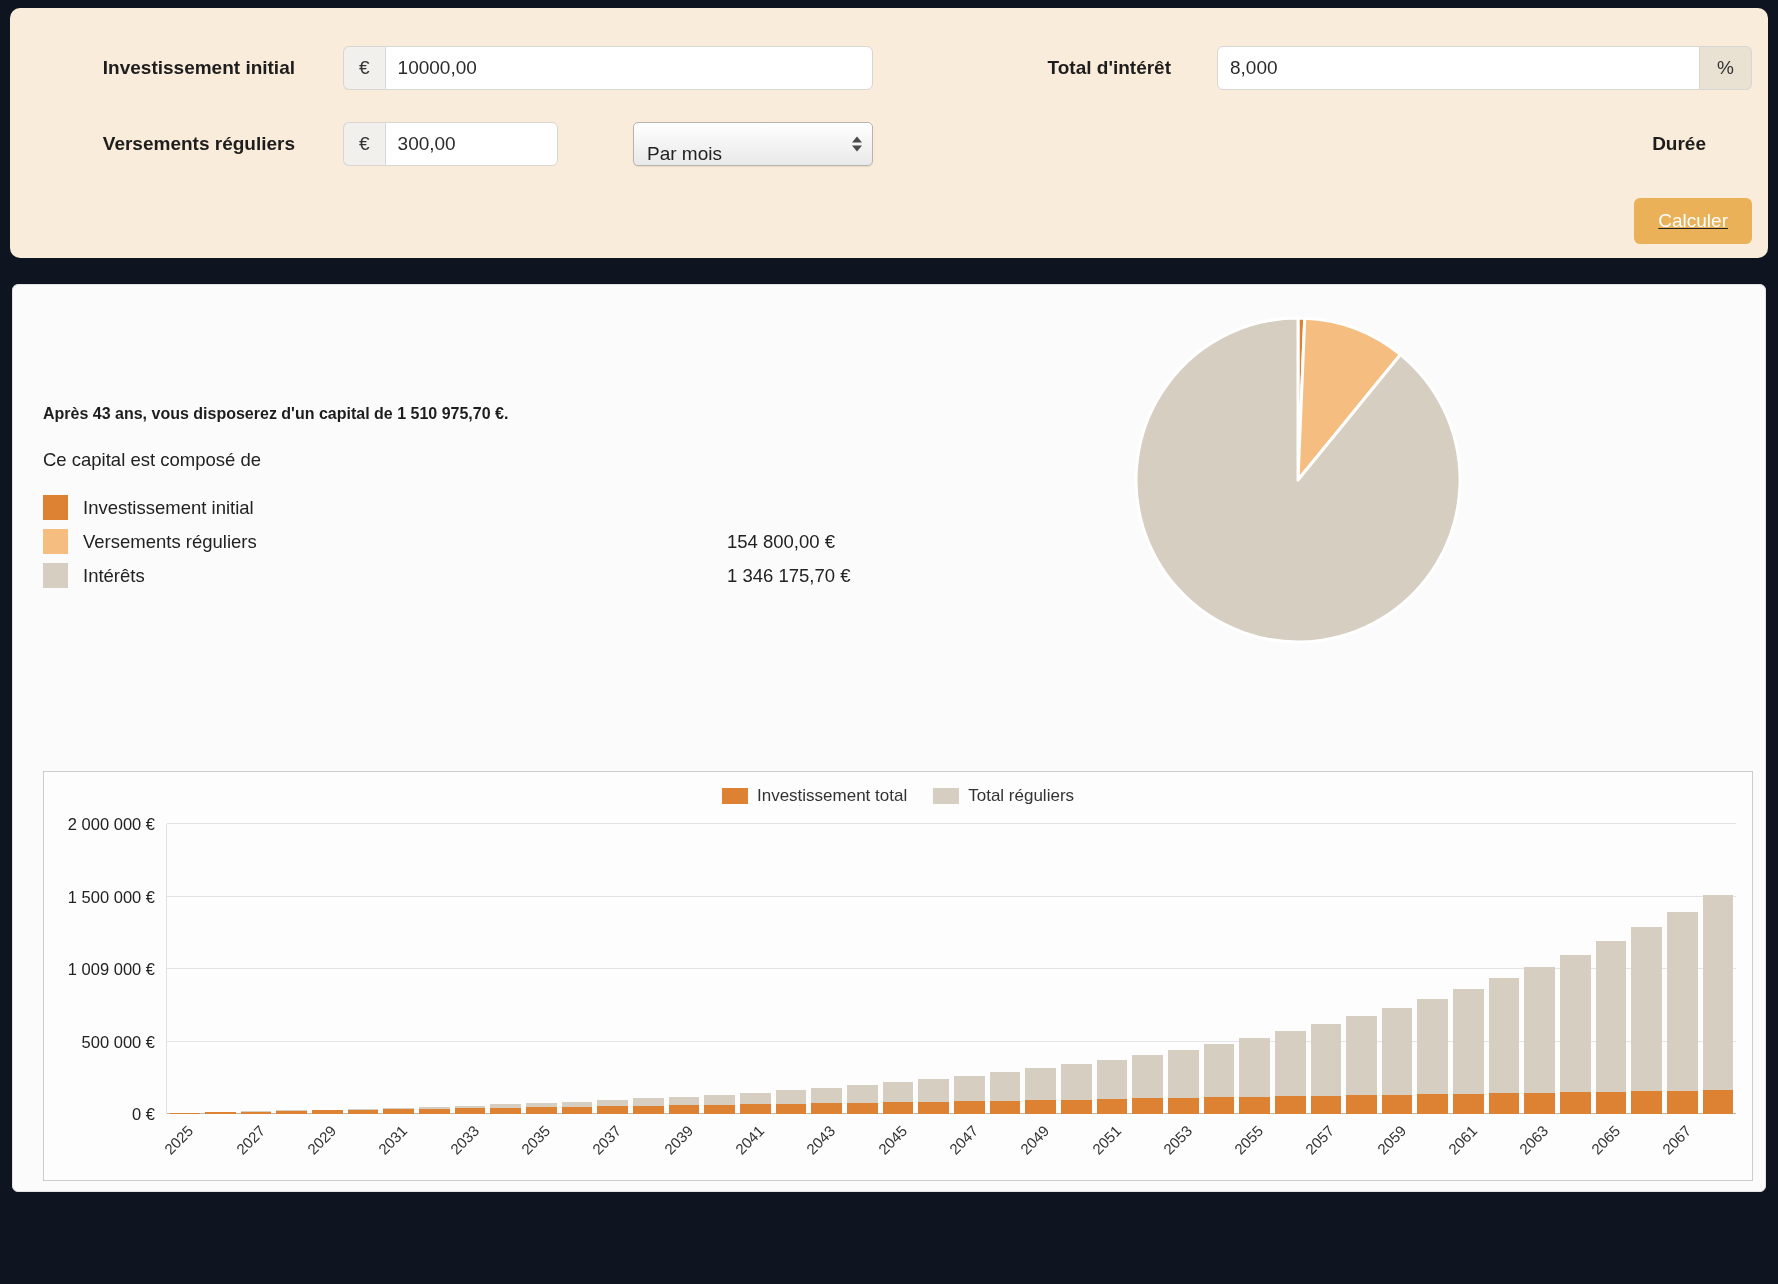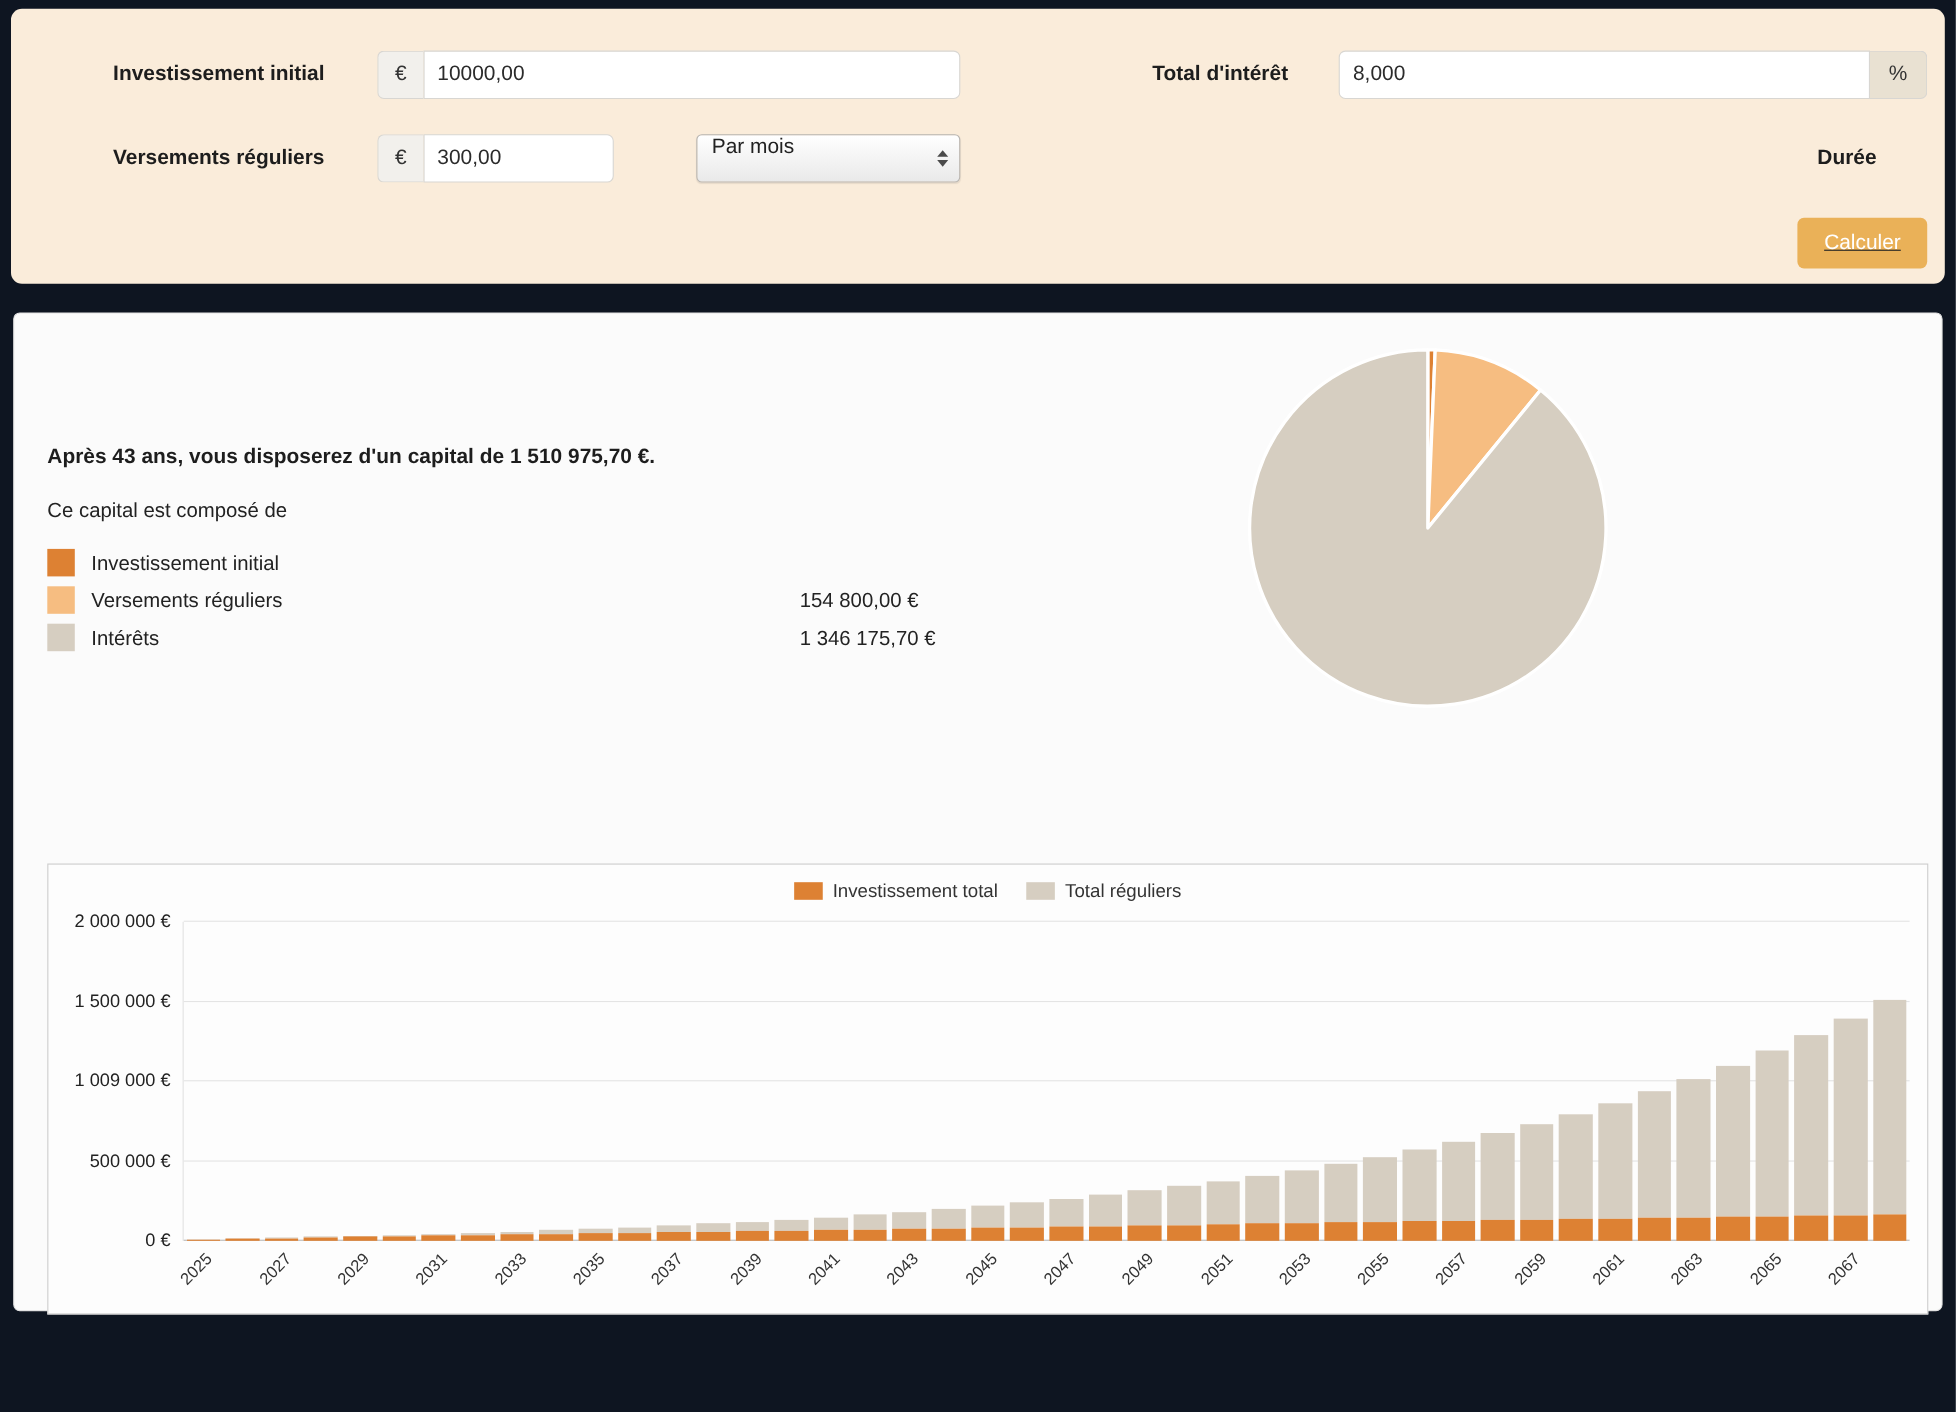"Par mois" .select { align-items: flex-start -> flex-end }
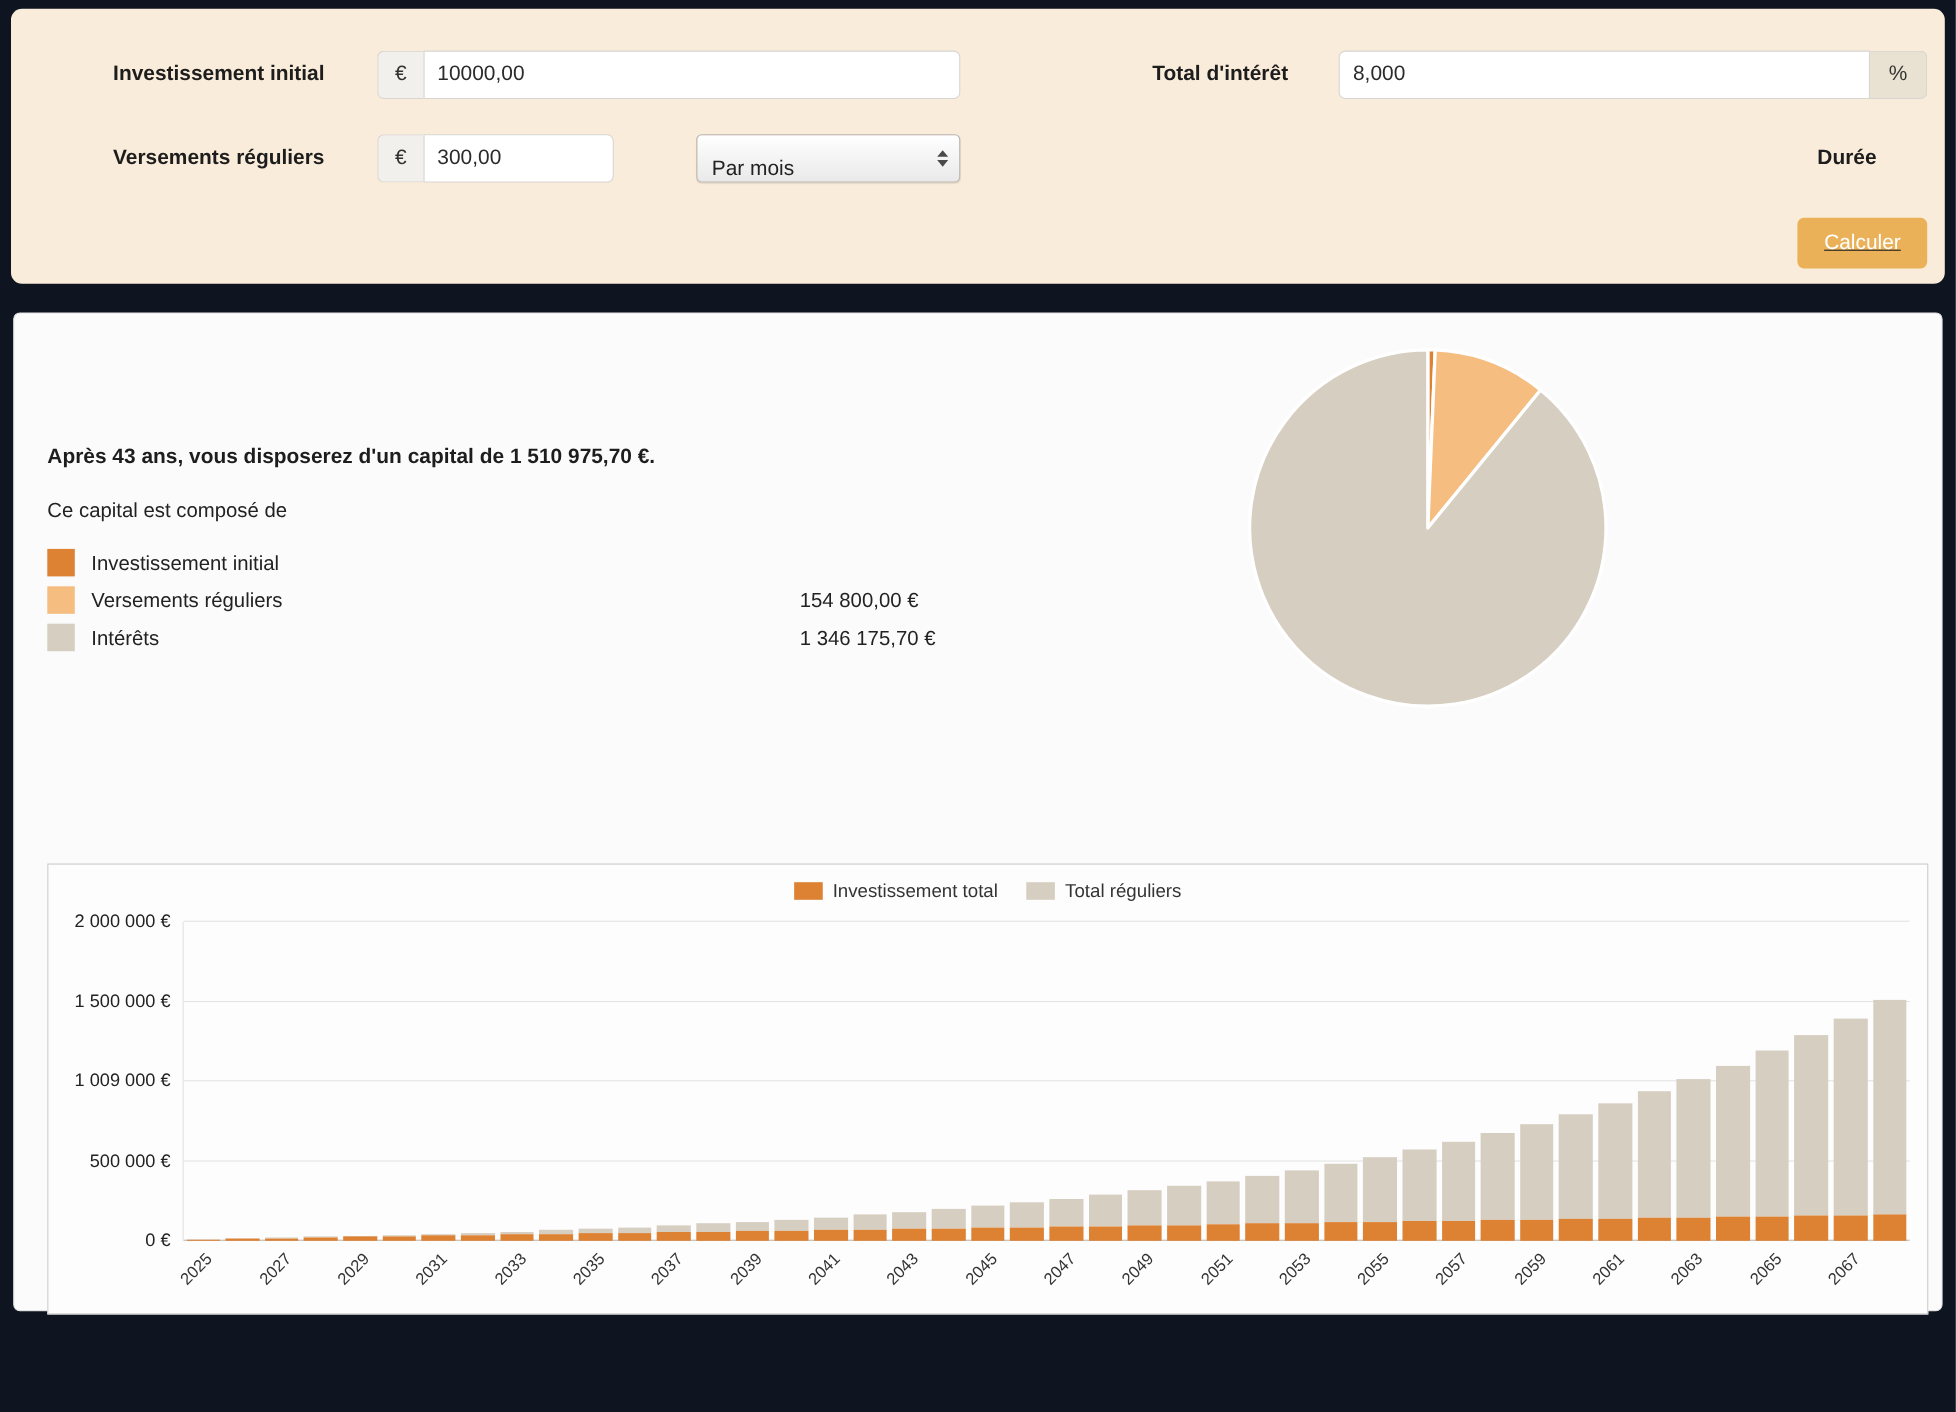"Après 43 ans, vous disposerez" .summary { font-size: 19px -> 16px }
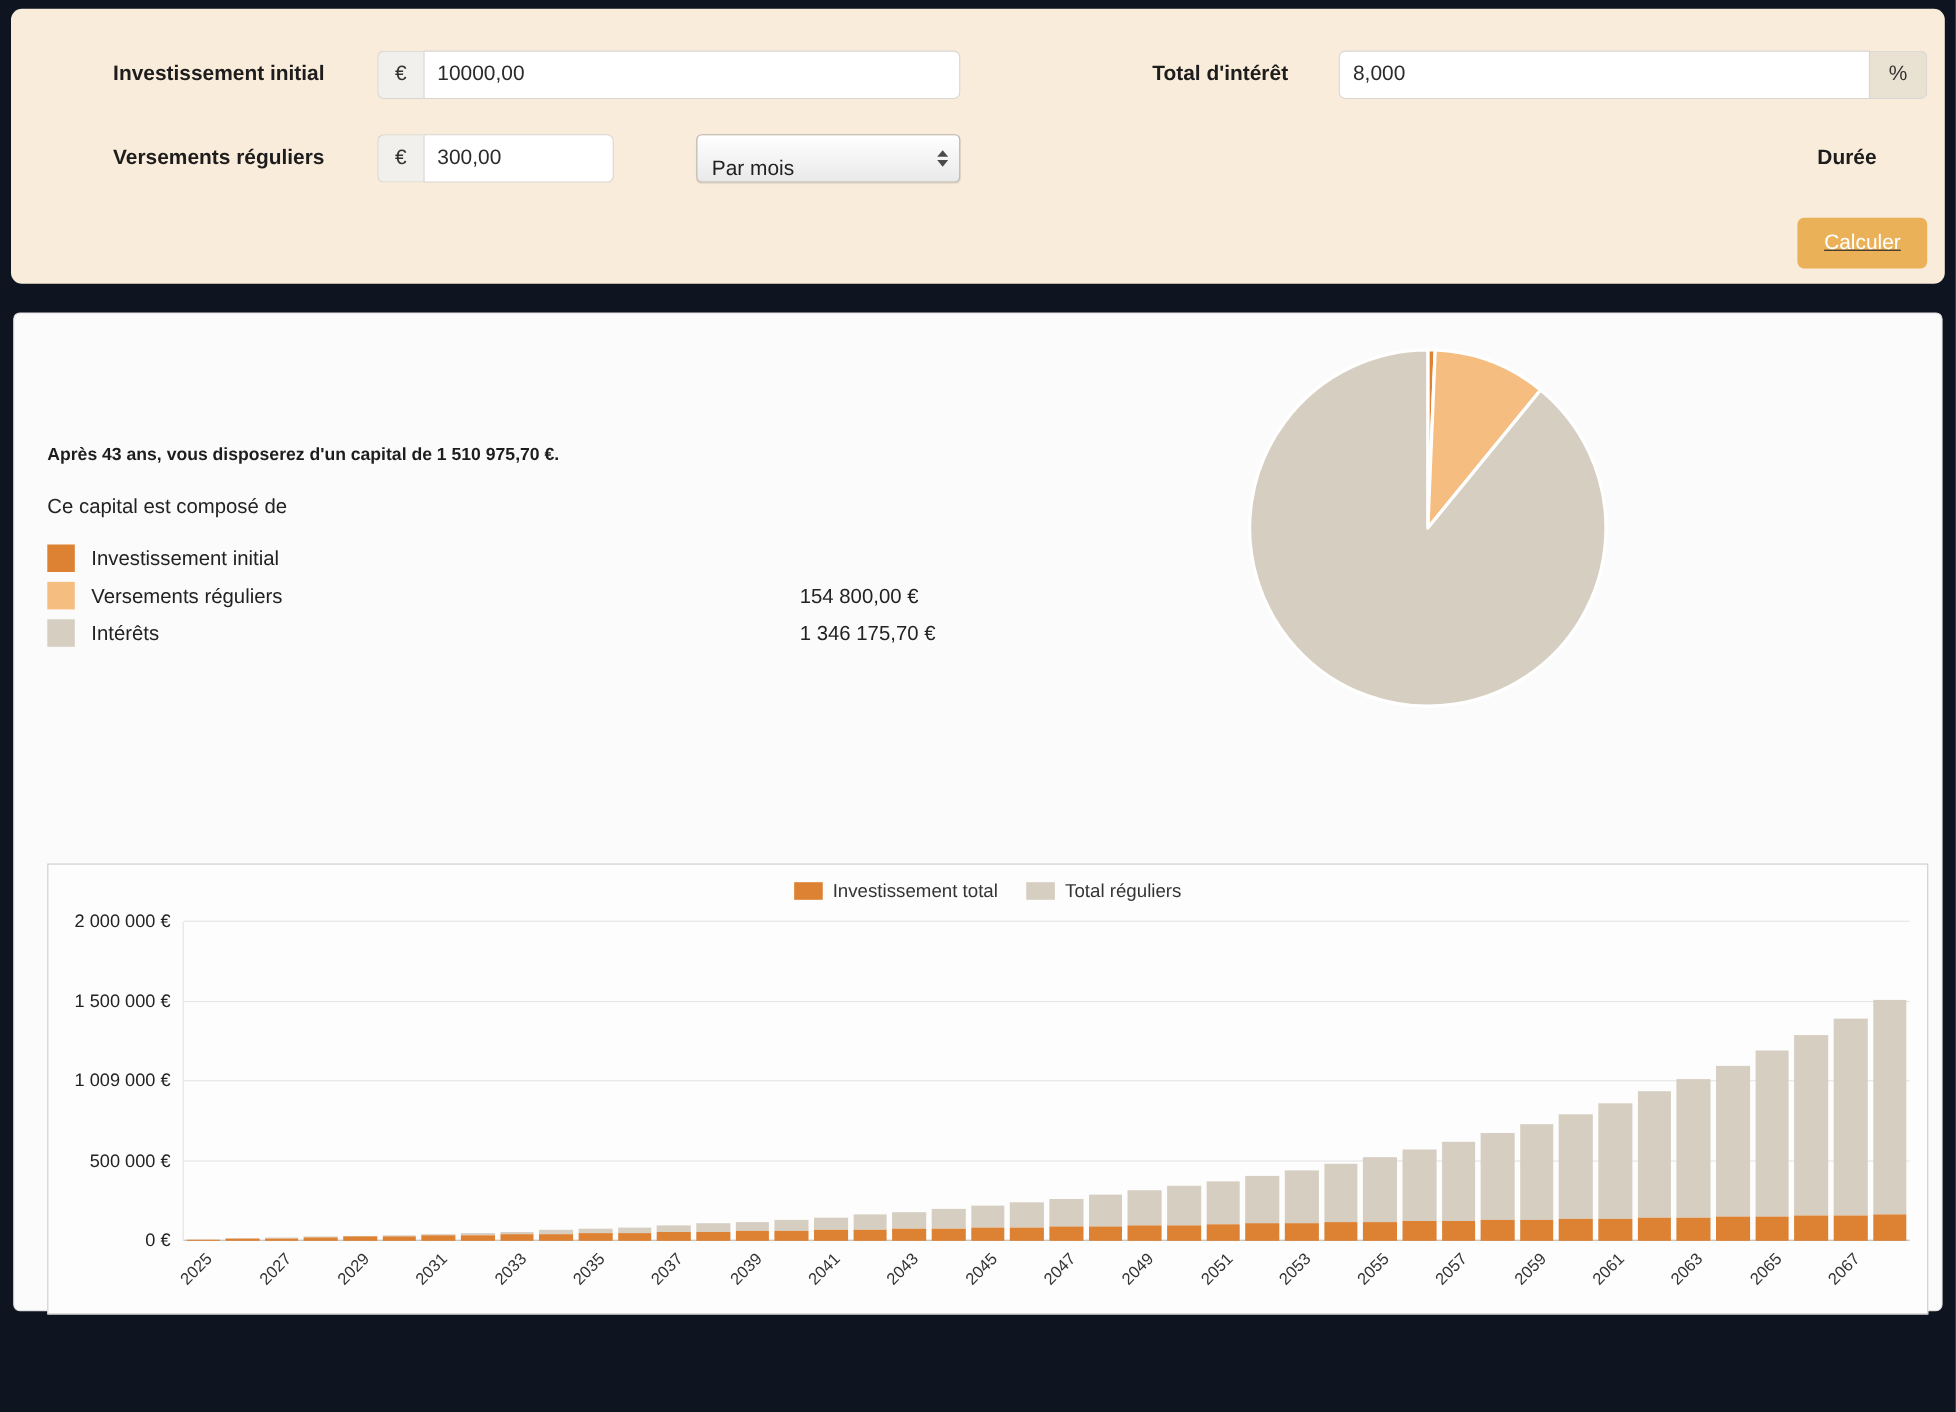"Investissement total" .chart-box { margin-top: 14px -> none }
